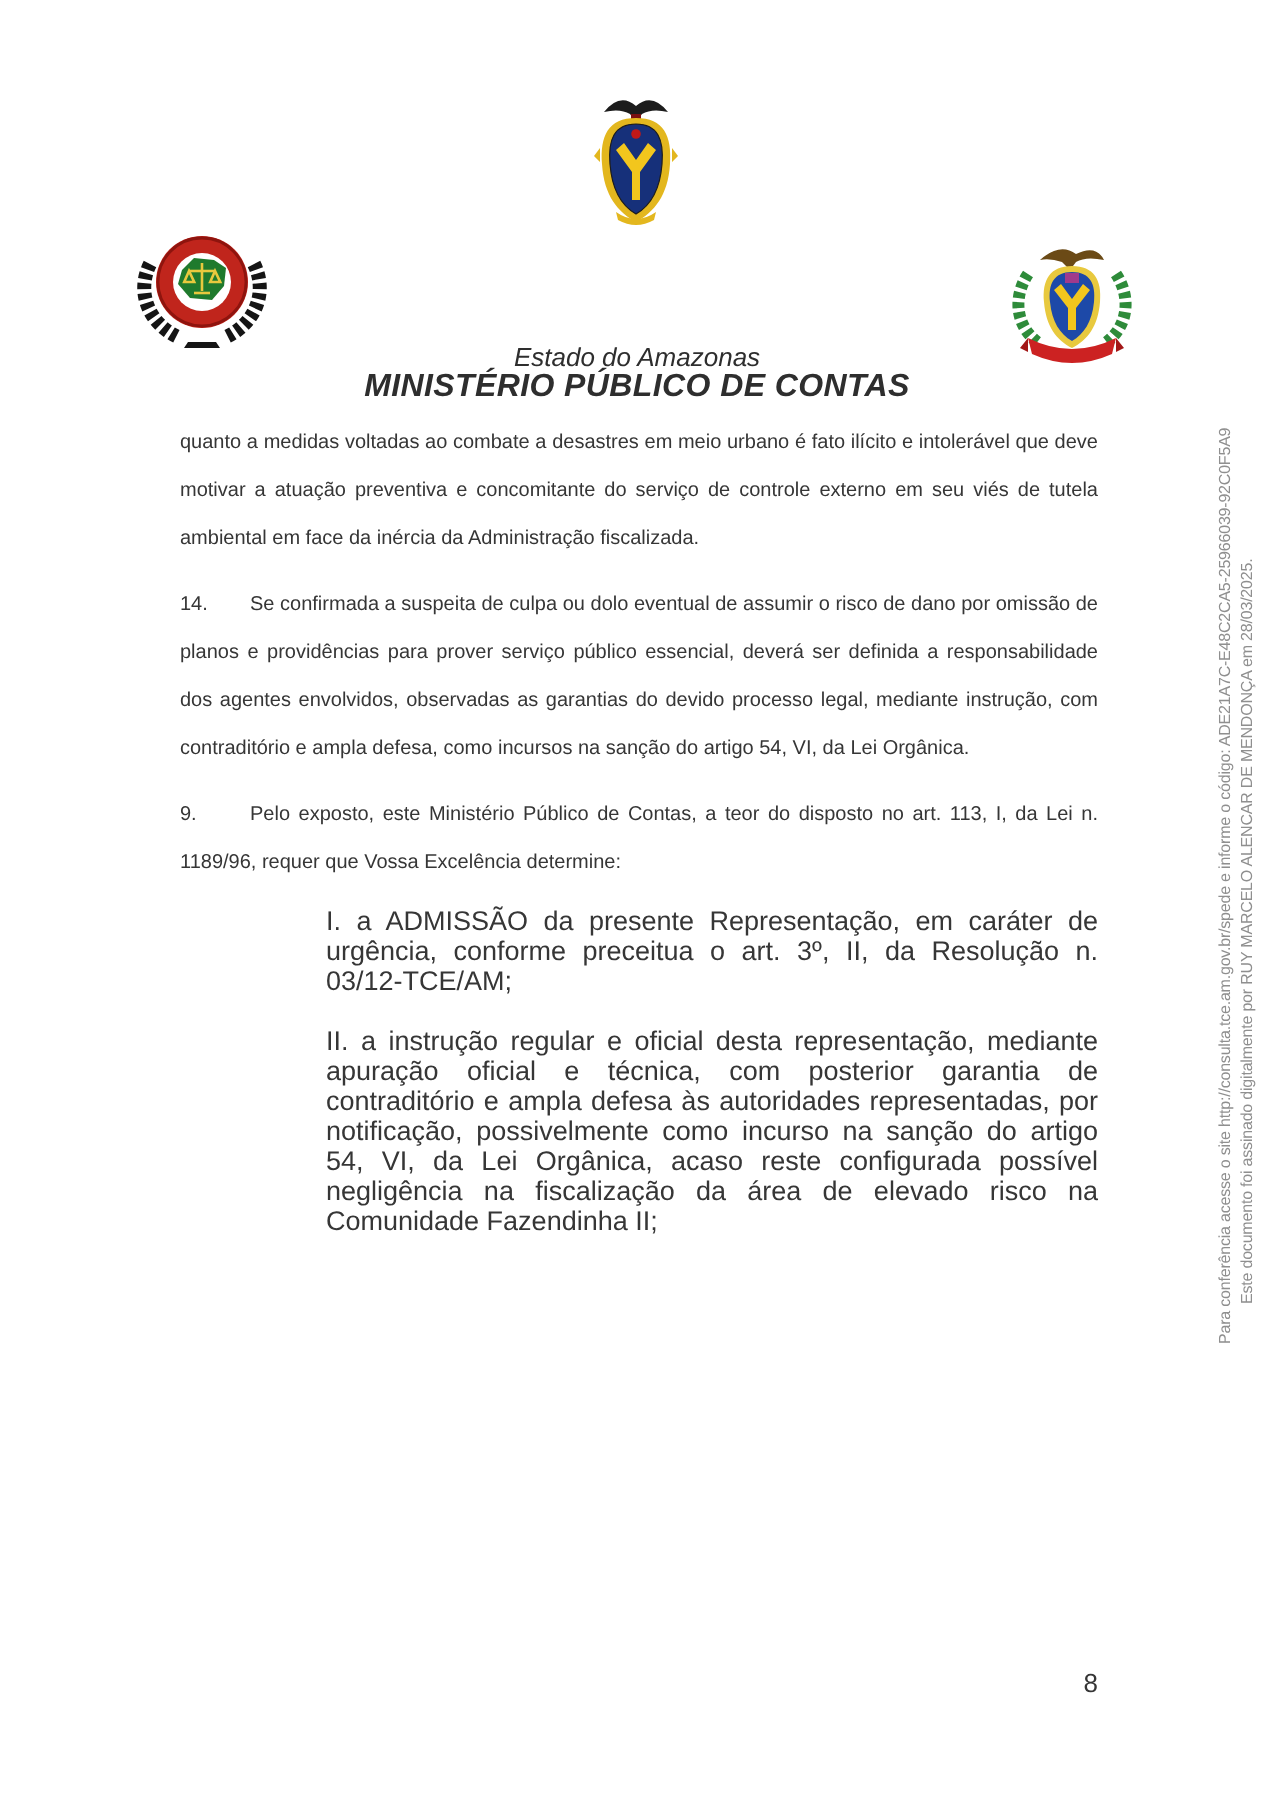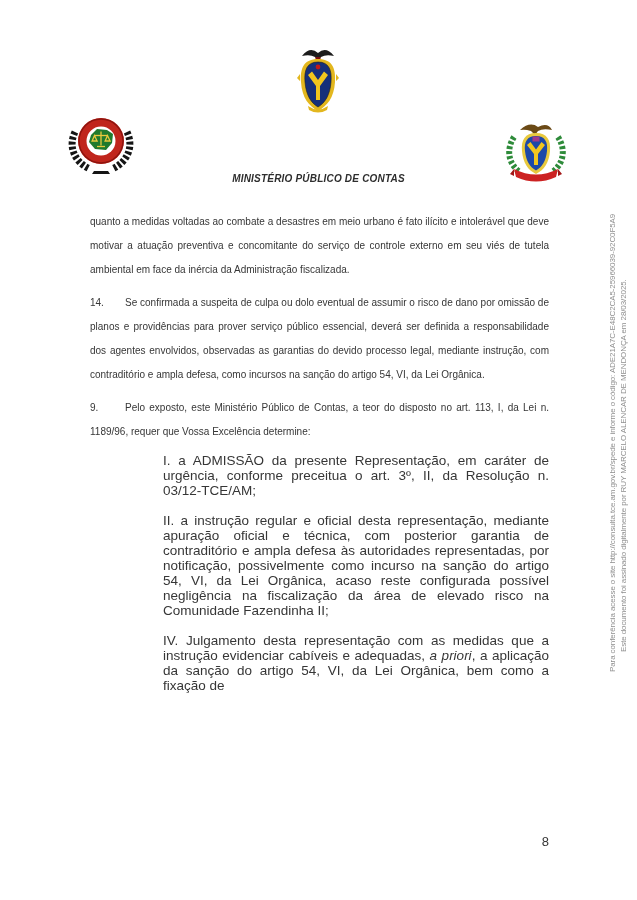"Estado do Amazonas" div.org-state { html: none -> <div>Estado do Amazonas</div> }
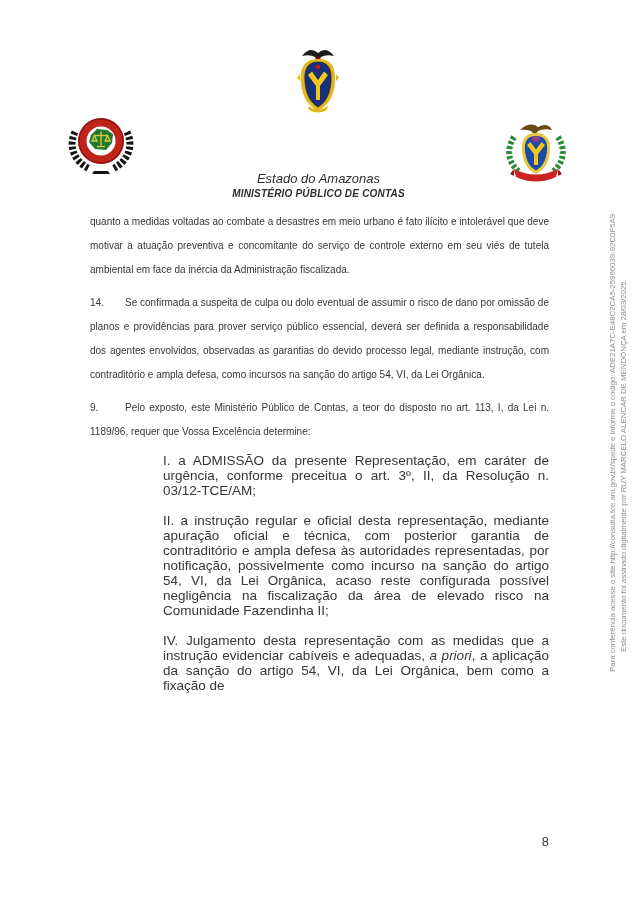"MINISTÉRIO PÚBLICO DE CONTAS" .org-entity { font-size: 10px -> 16px }
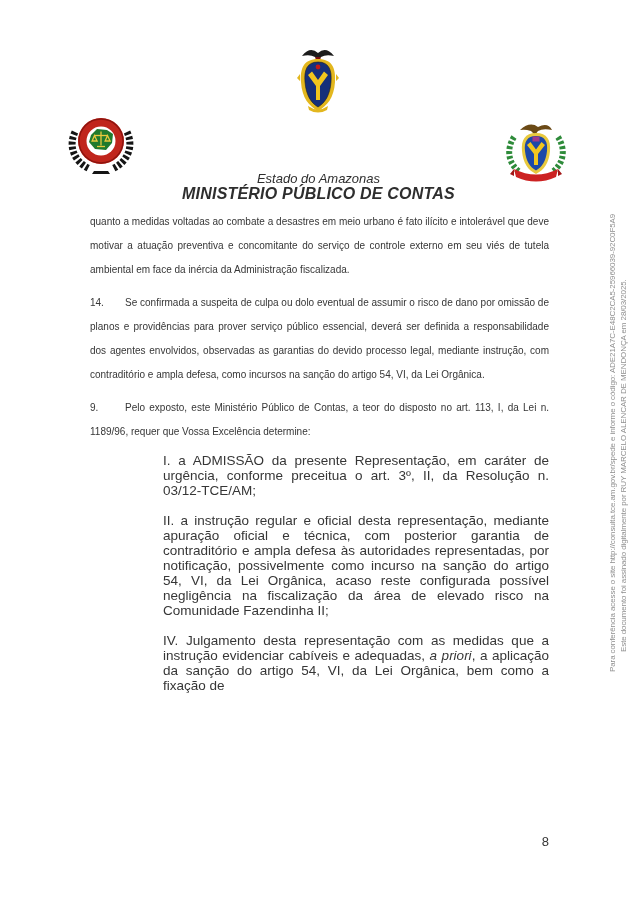"IV. Julgamento desta representação com" p.item { html: <p><span>IV.</span> <span>Julgamento desta representação com as medidas que a instrução evidenciar cabíveis e adequadas, </span><span>a priori</span><span>, a aplicação da sanção do artigo 54, VI, da Lei Orgânica, bem como a fixação de</span></p> -> none }
